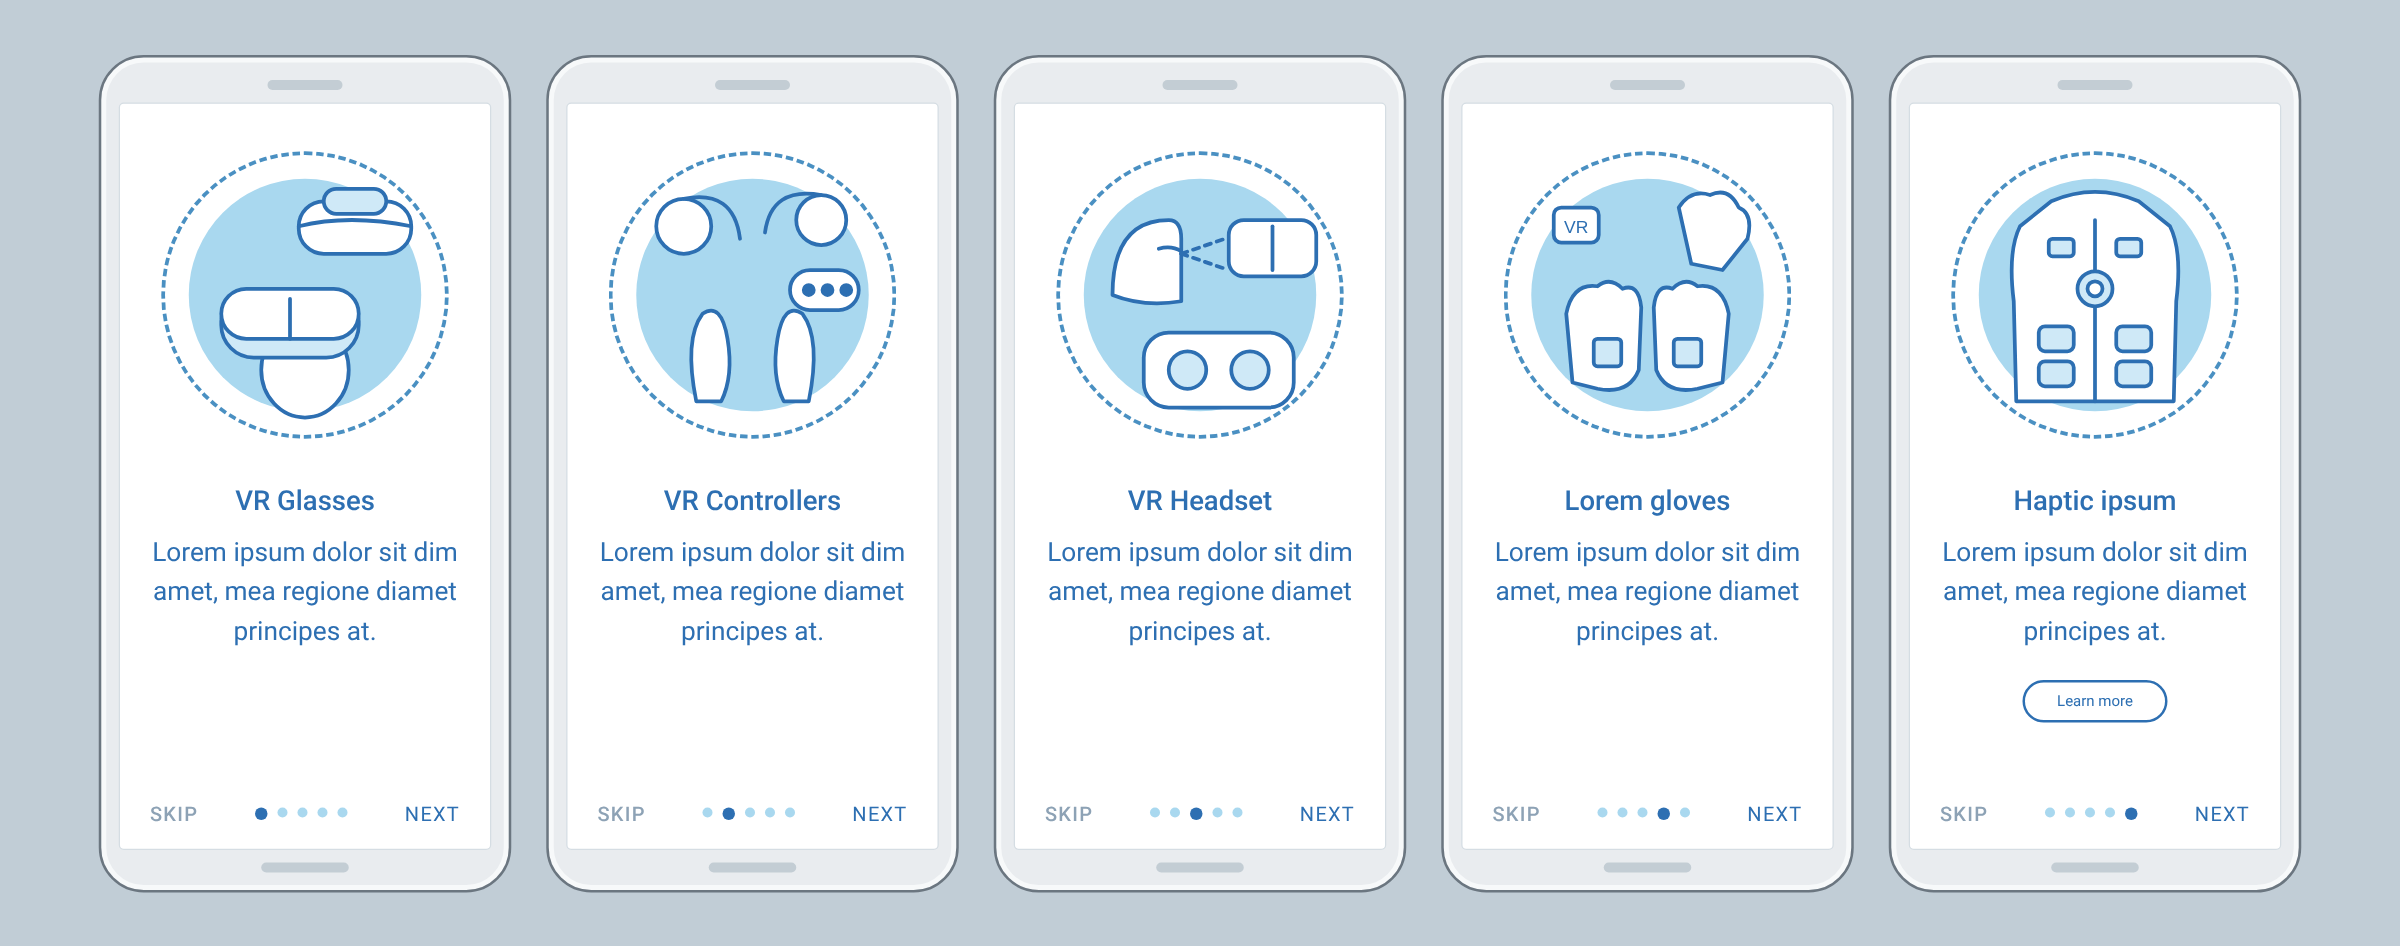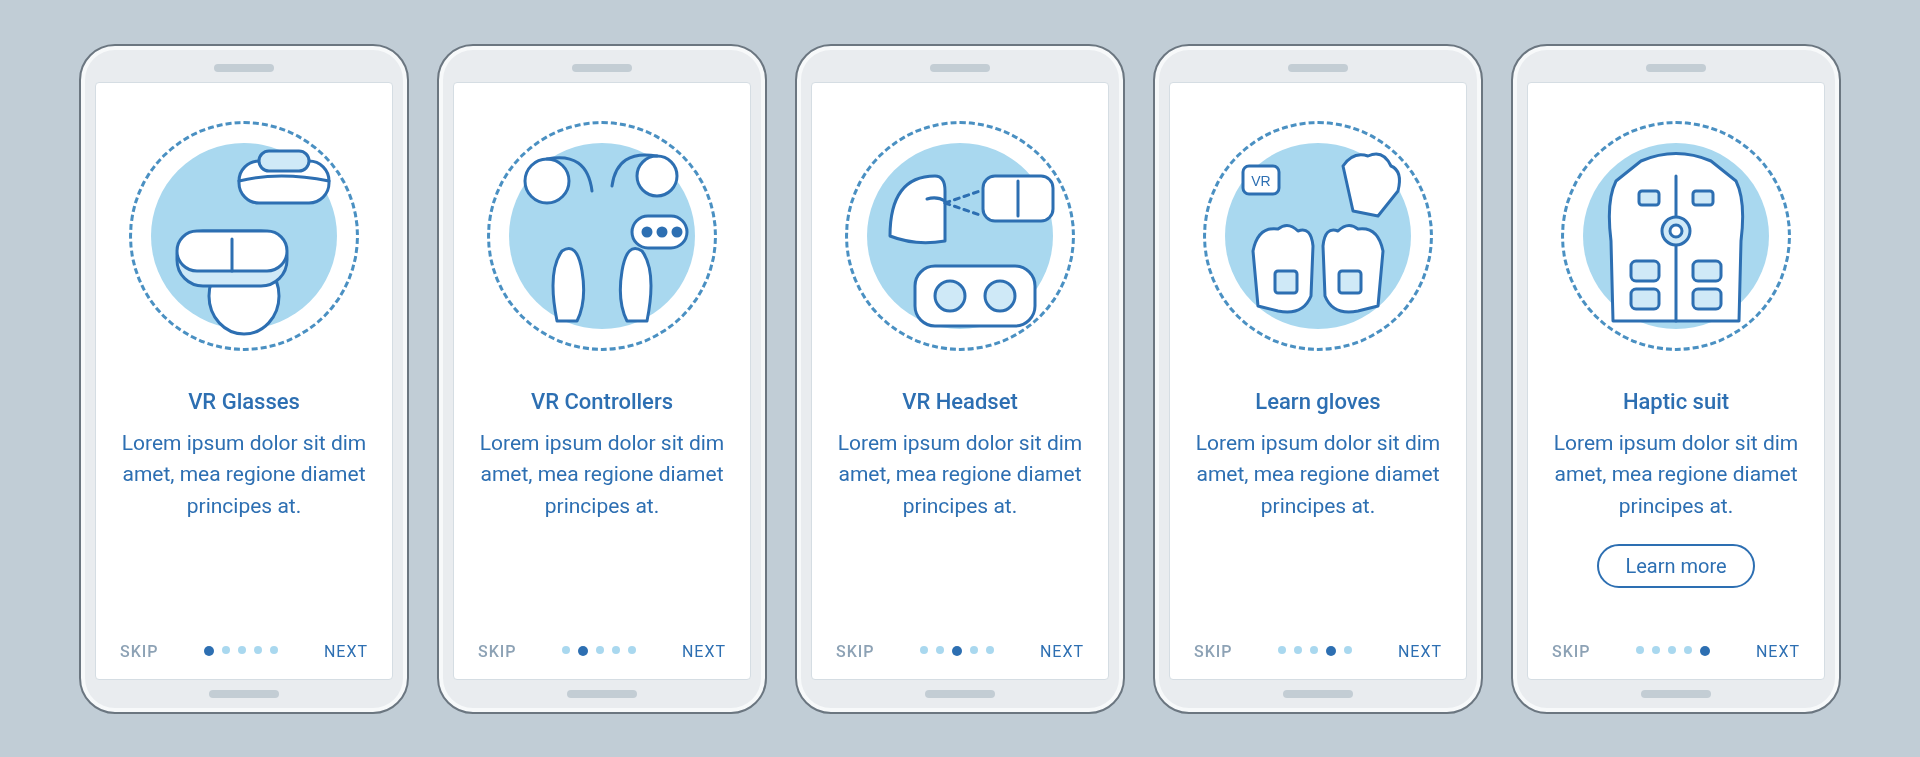"Learn gloves" div.title { text: Learn -> Lorem }
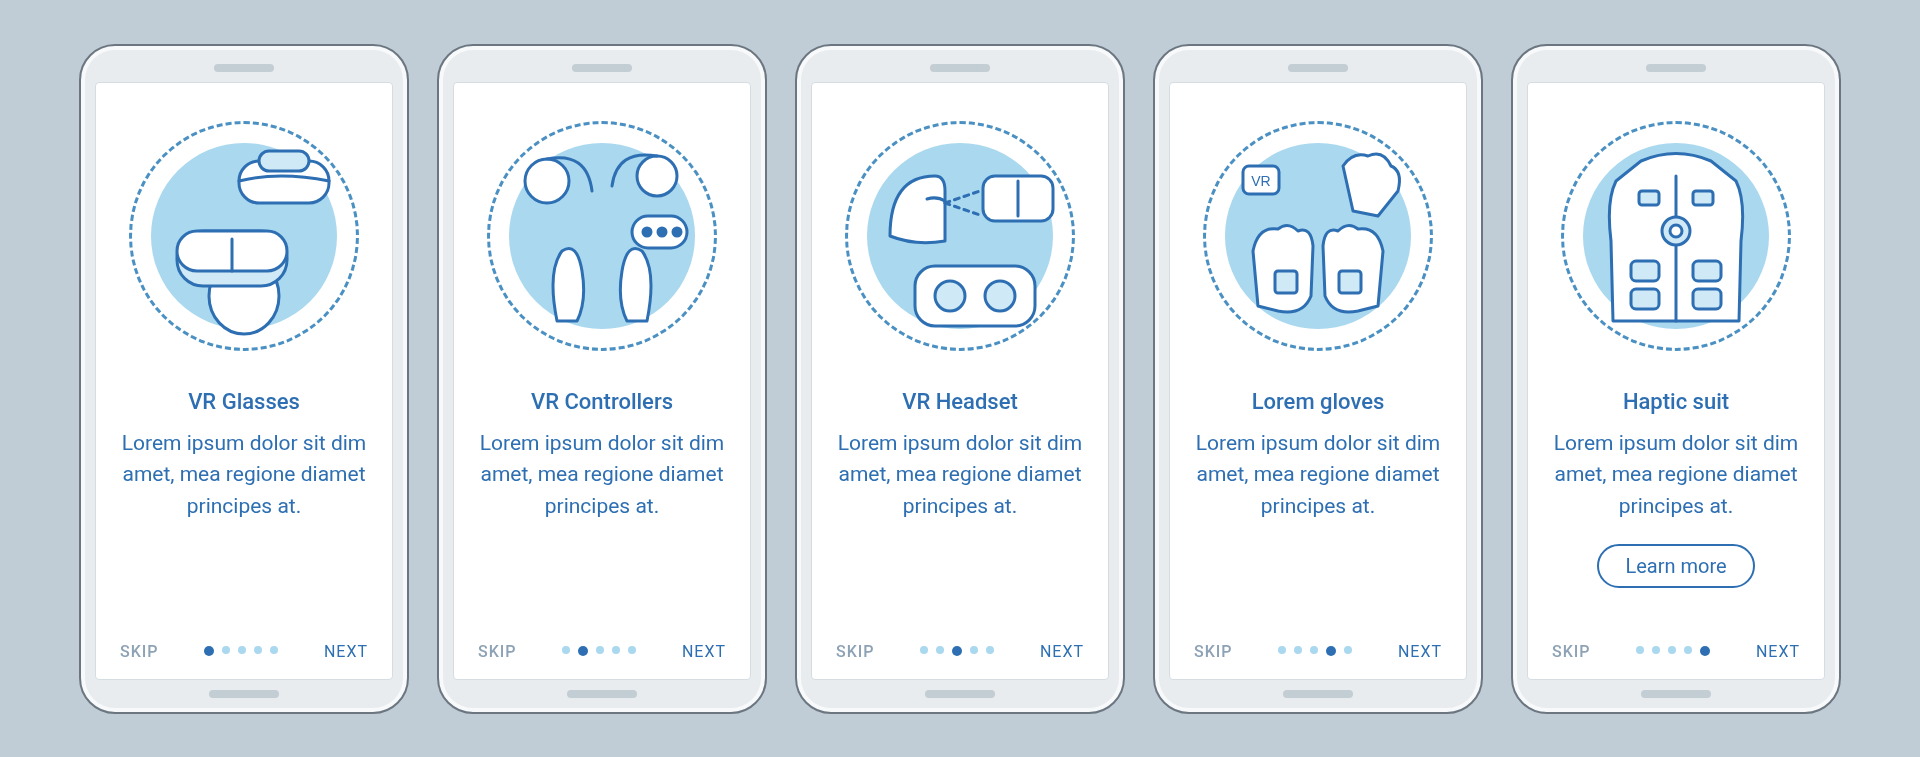"Haptic suit" div.title { text: suit -> ipsum }
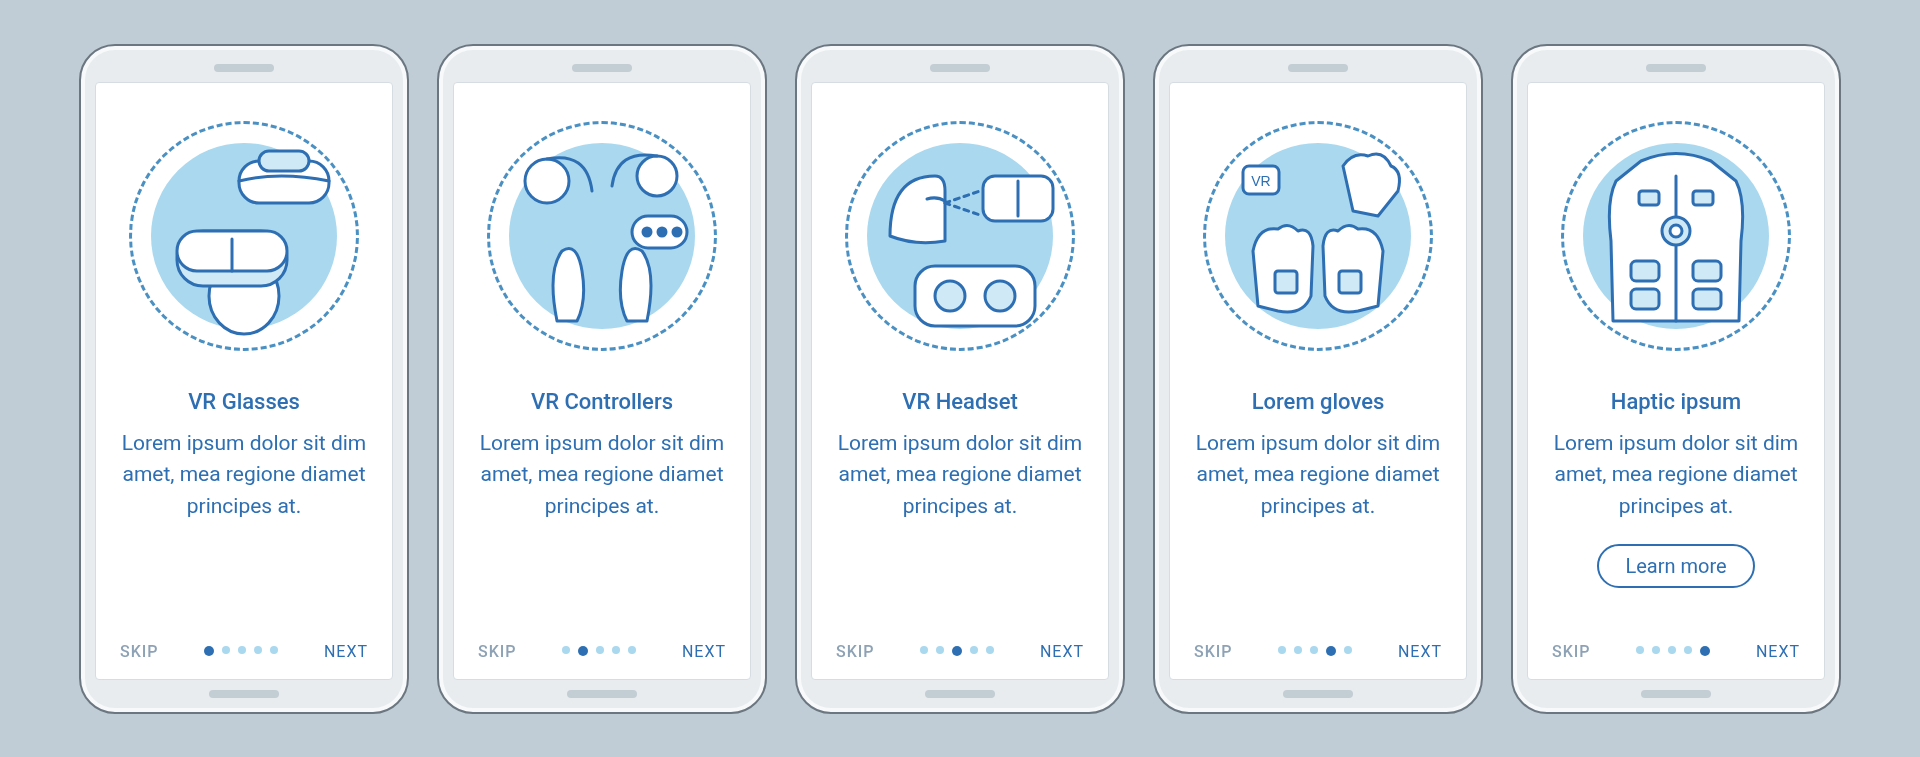"Learn more" .learn-more { font-size: 20px -> 12px }
